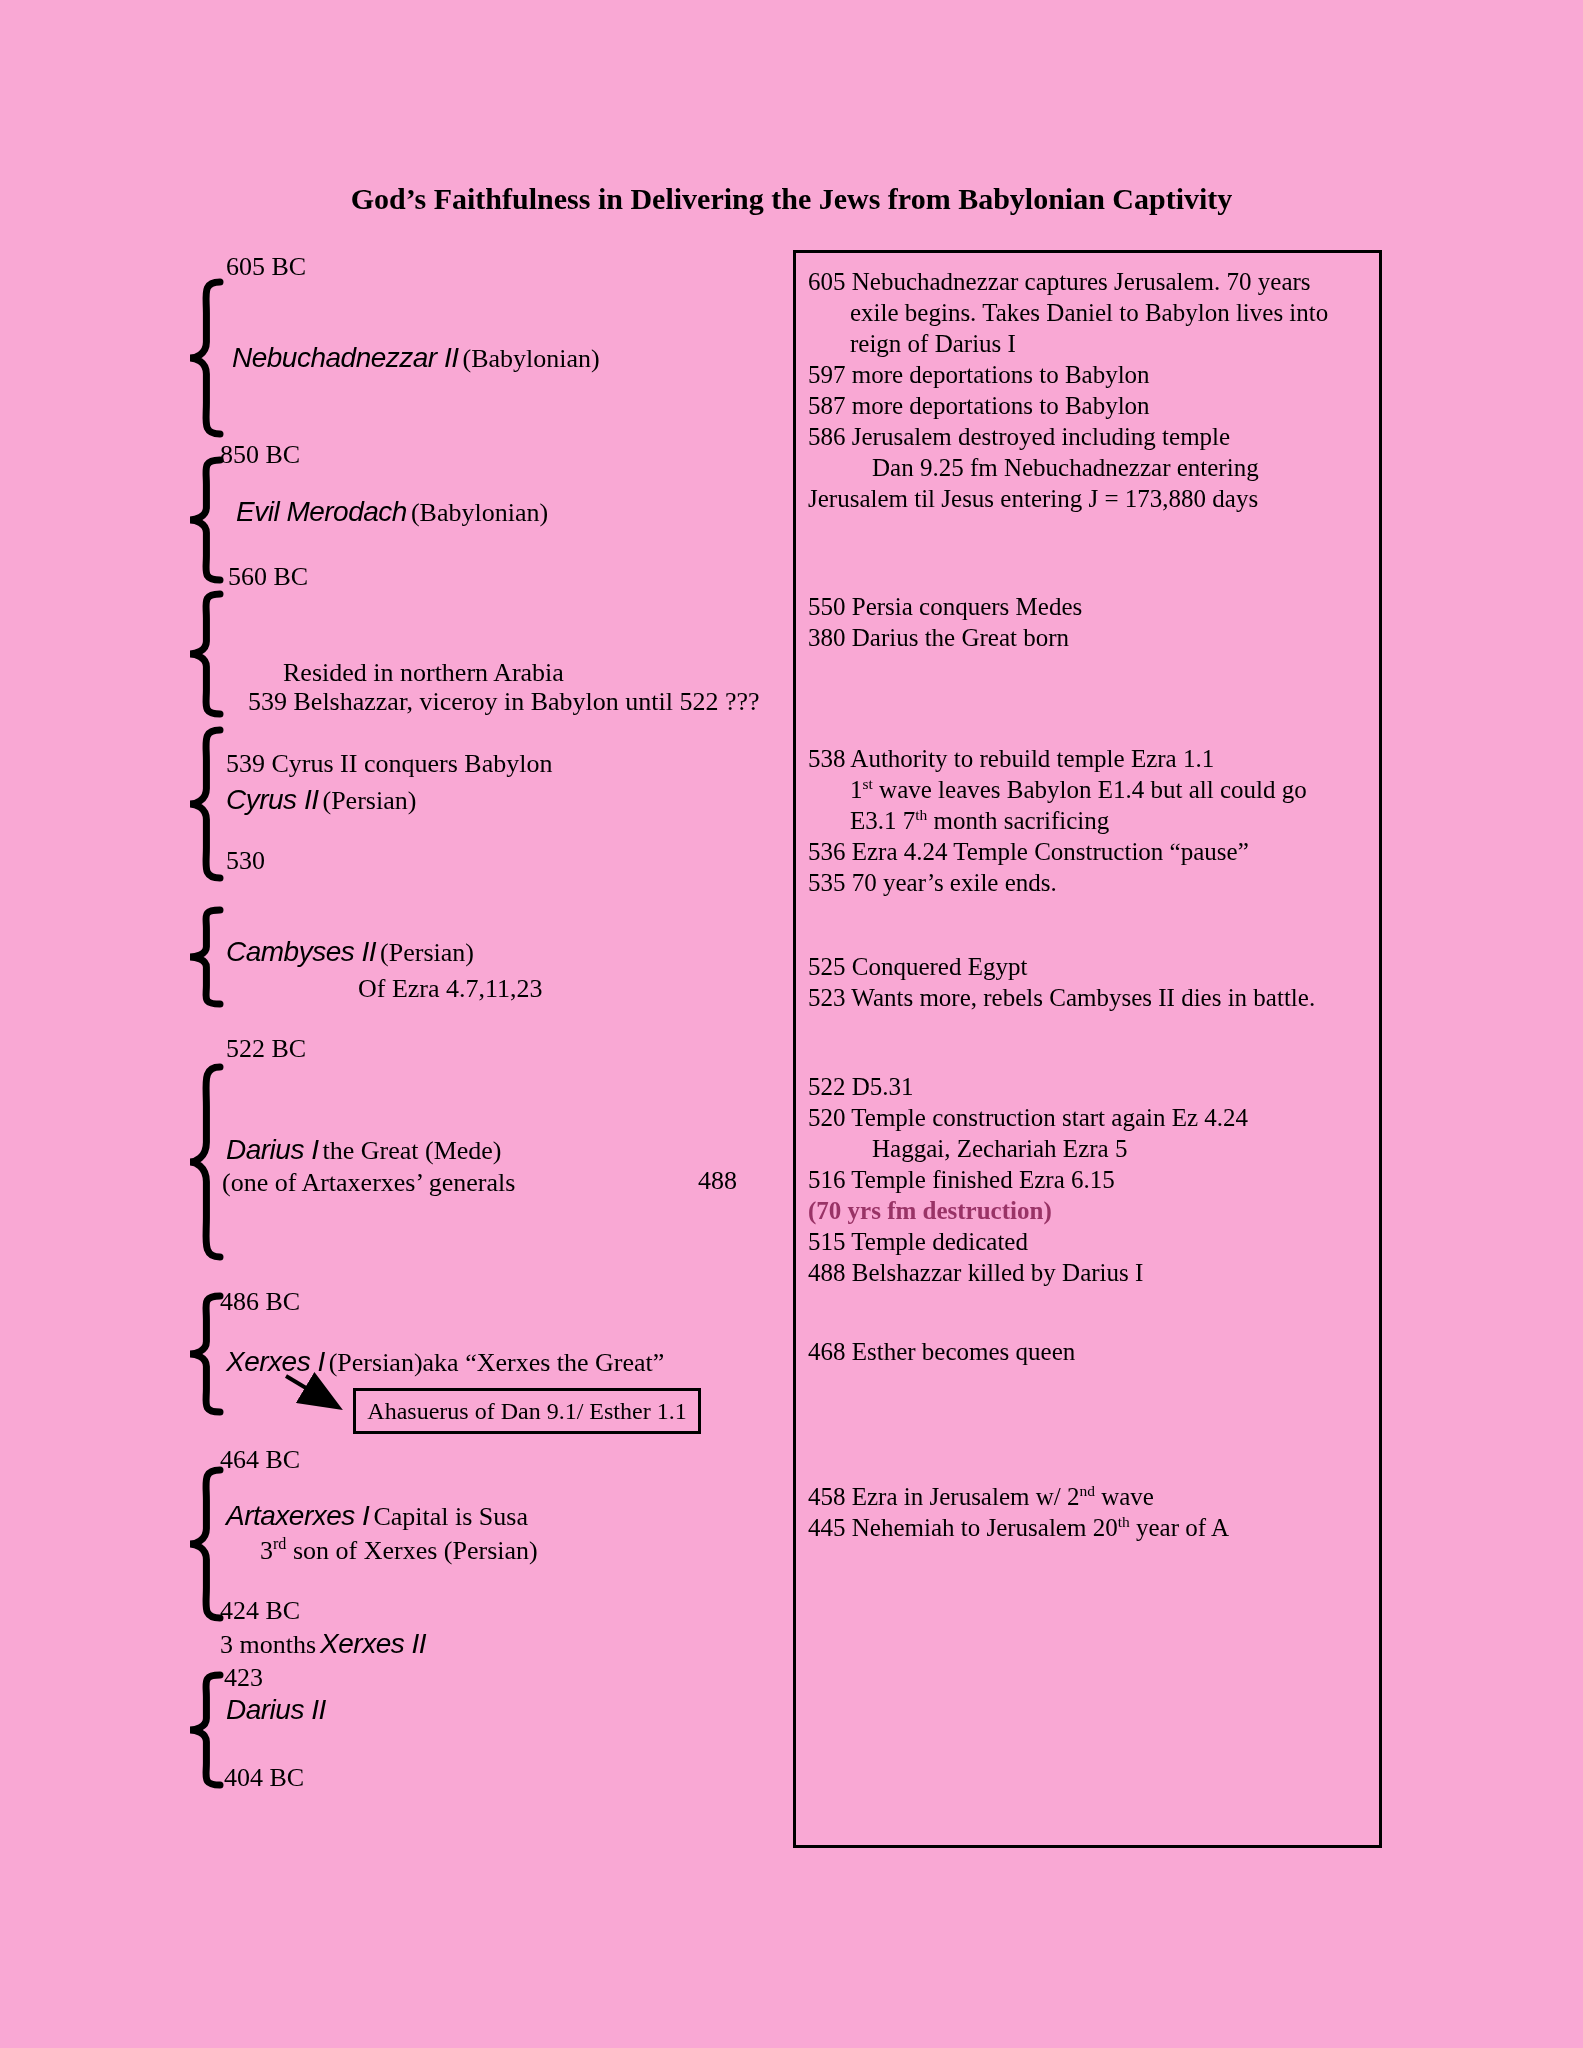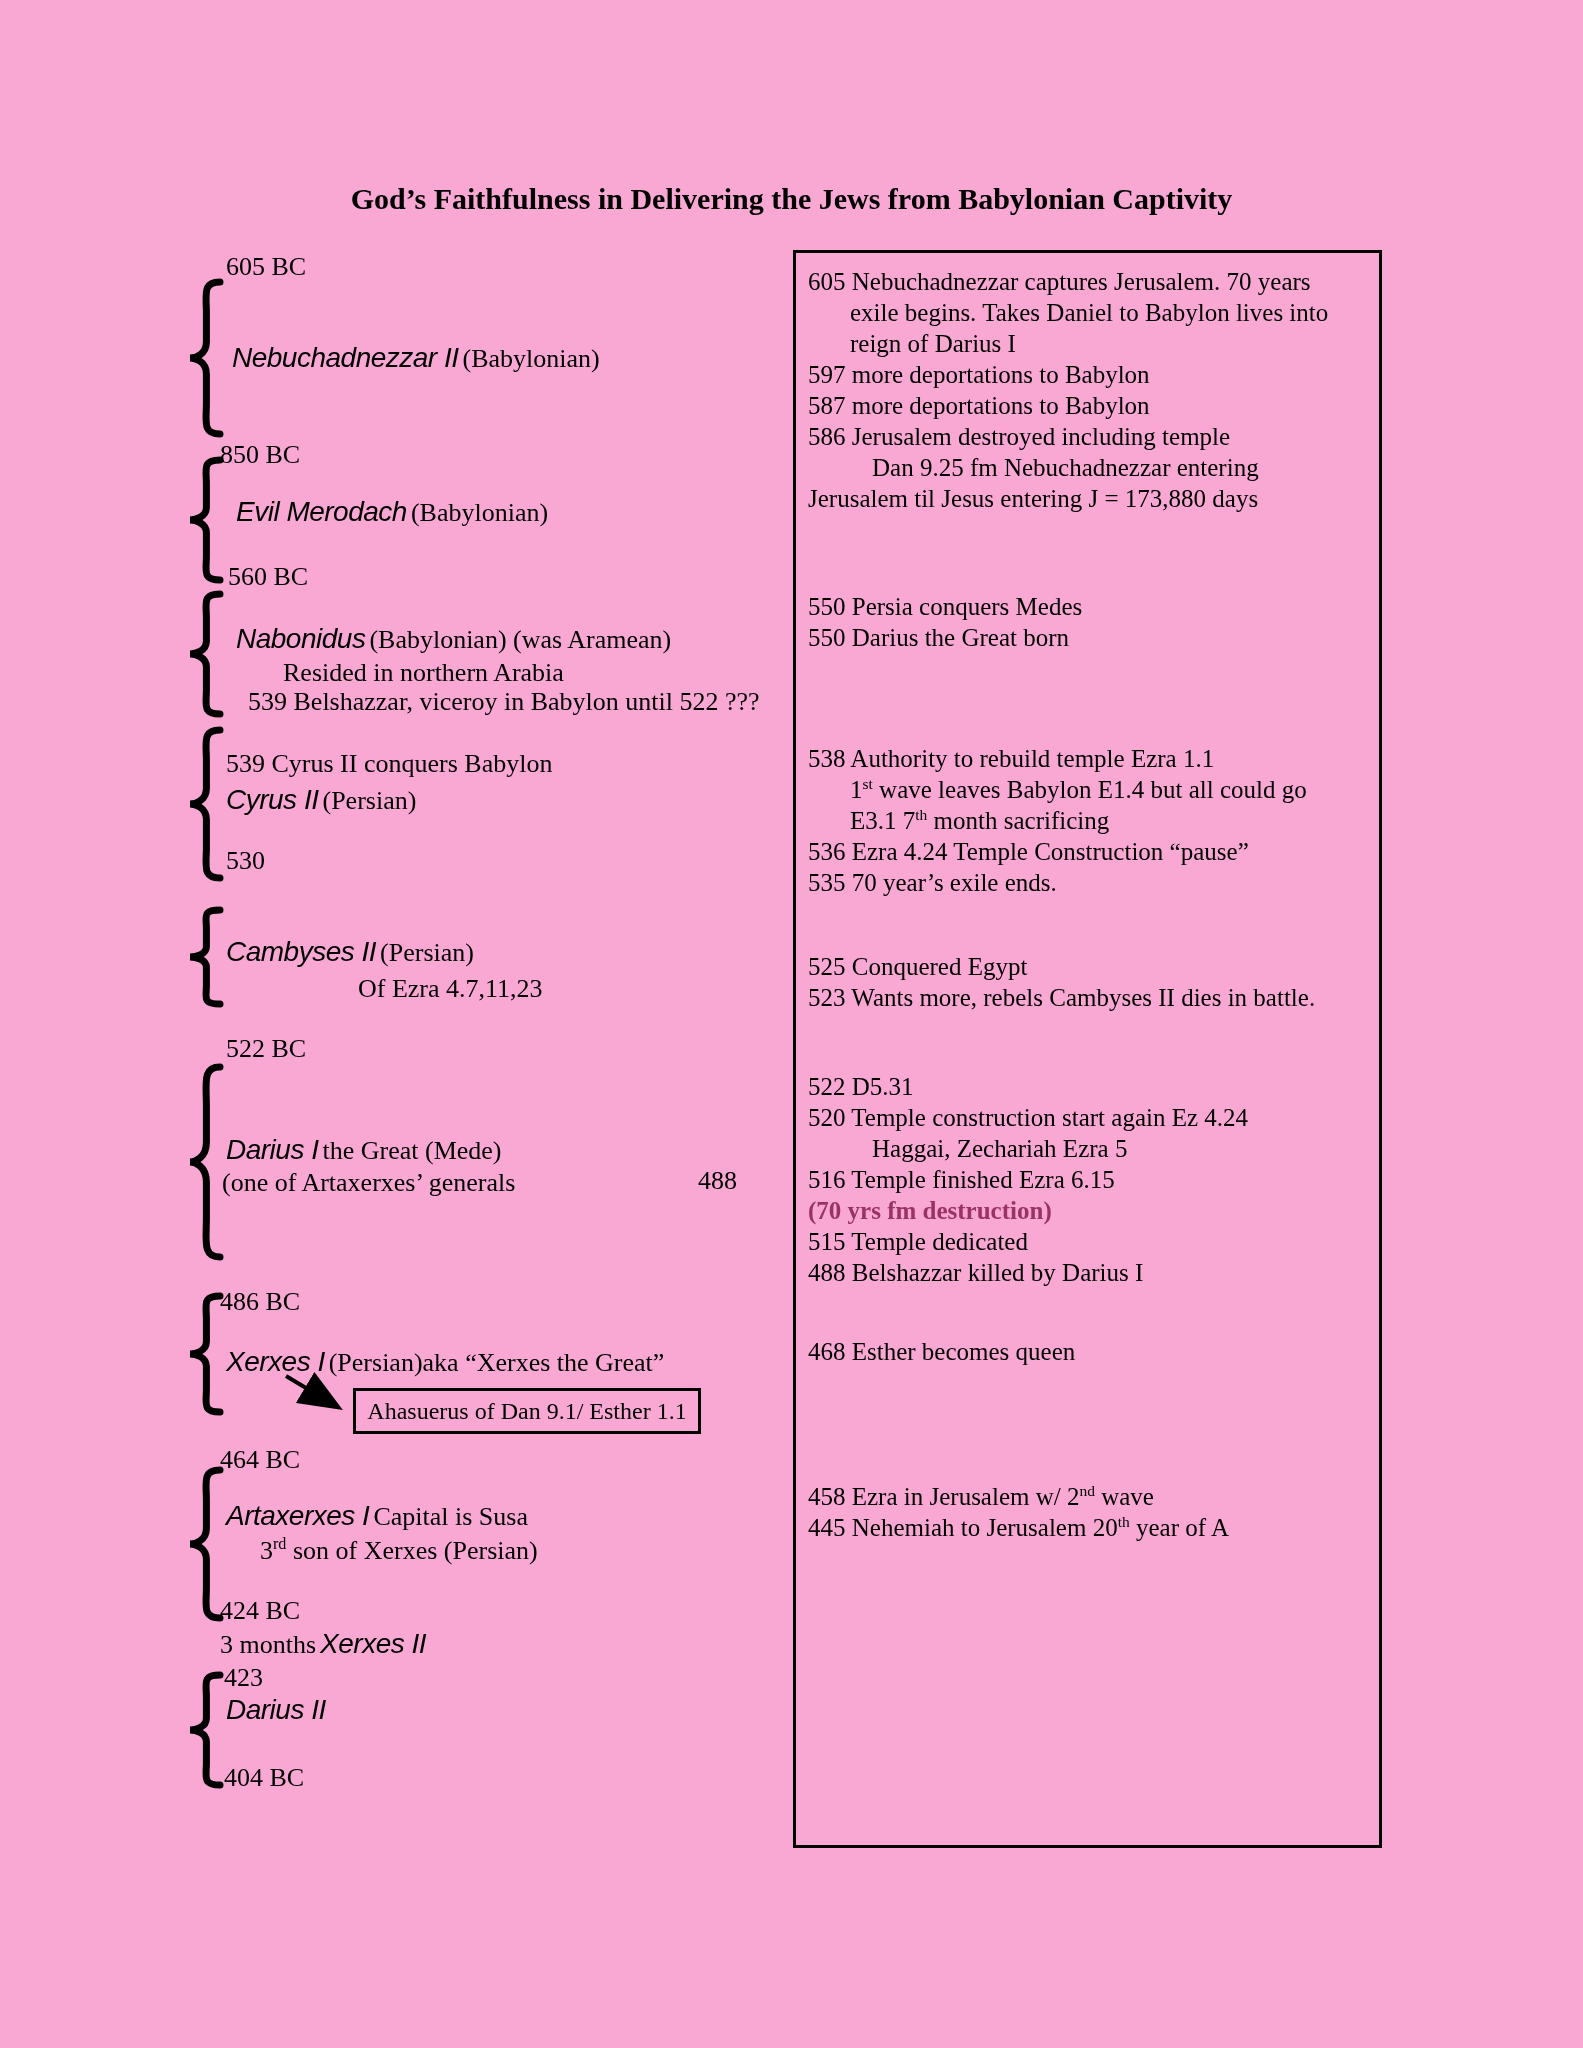"Nabonidus (Babylonian) (was Aramean)" div.abs { html: <div> <span>Nabonidus</span><span>(Babylonian) (was Aramean)</span> </div> -> none }
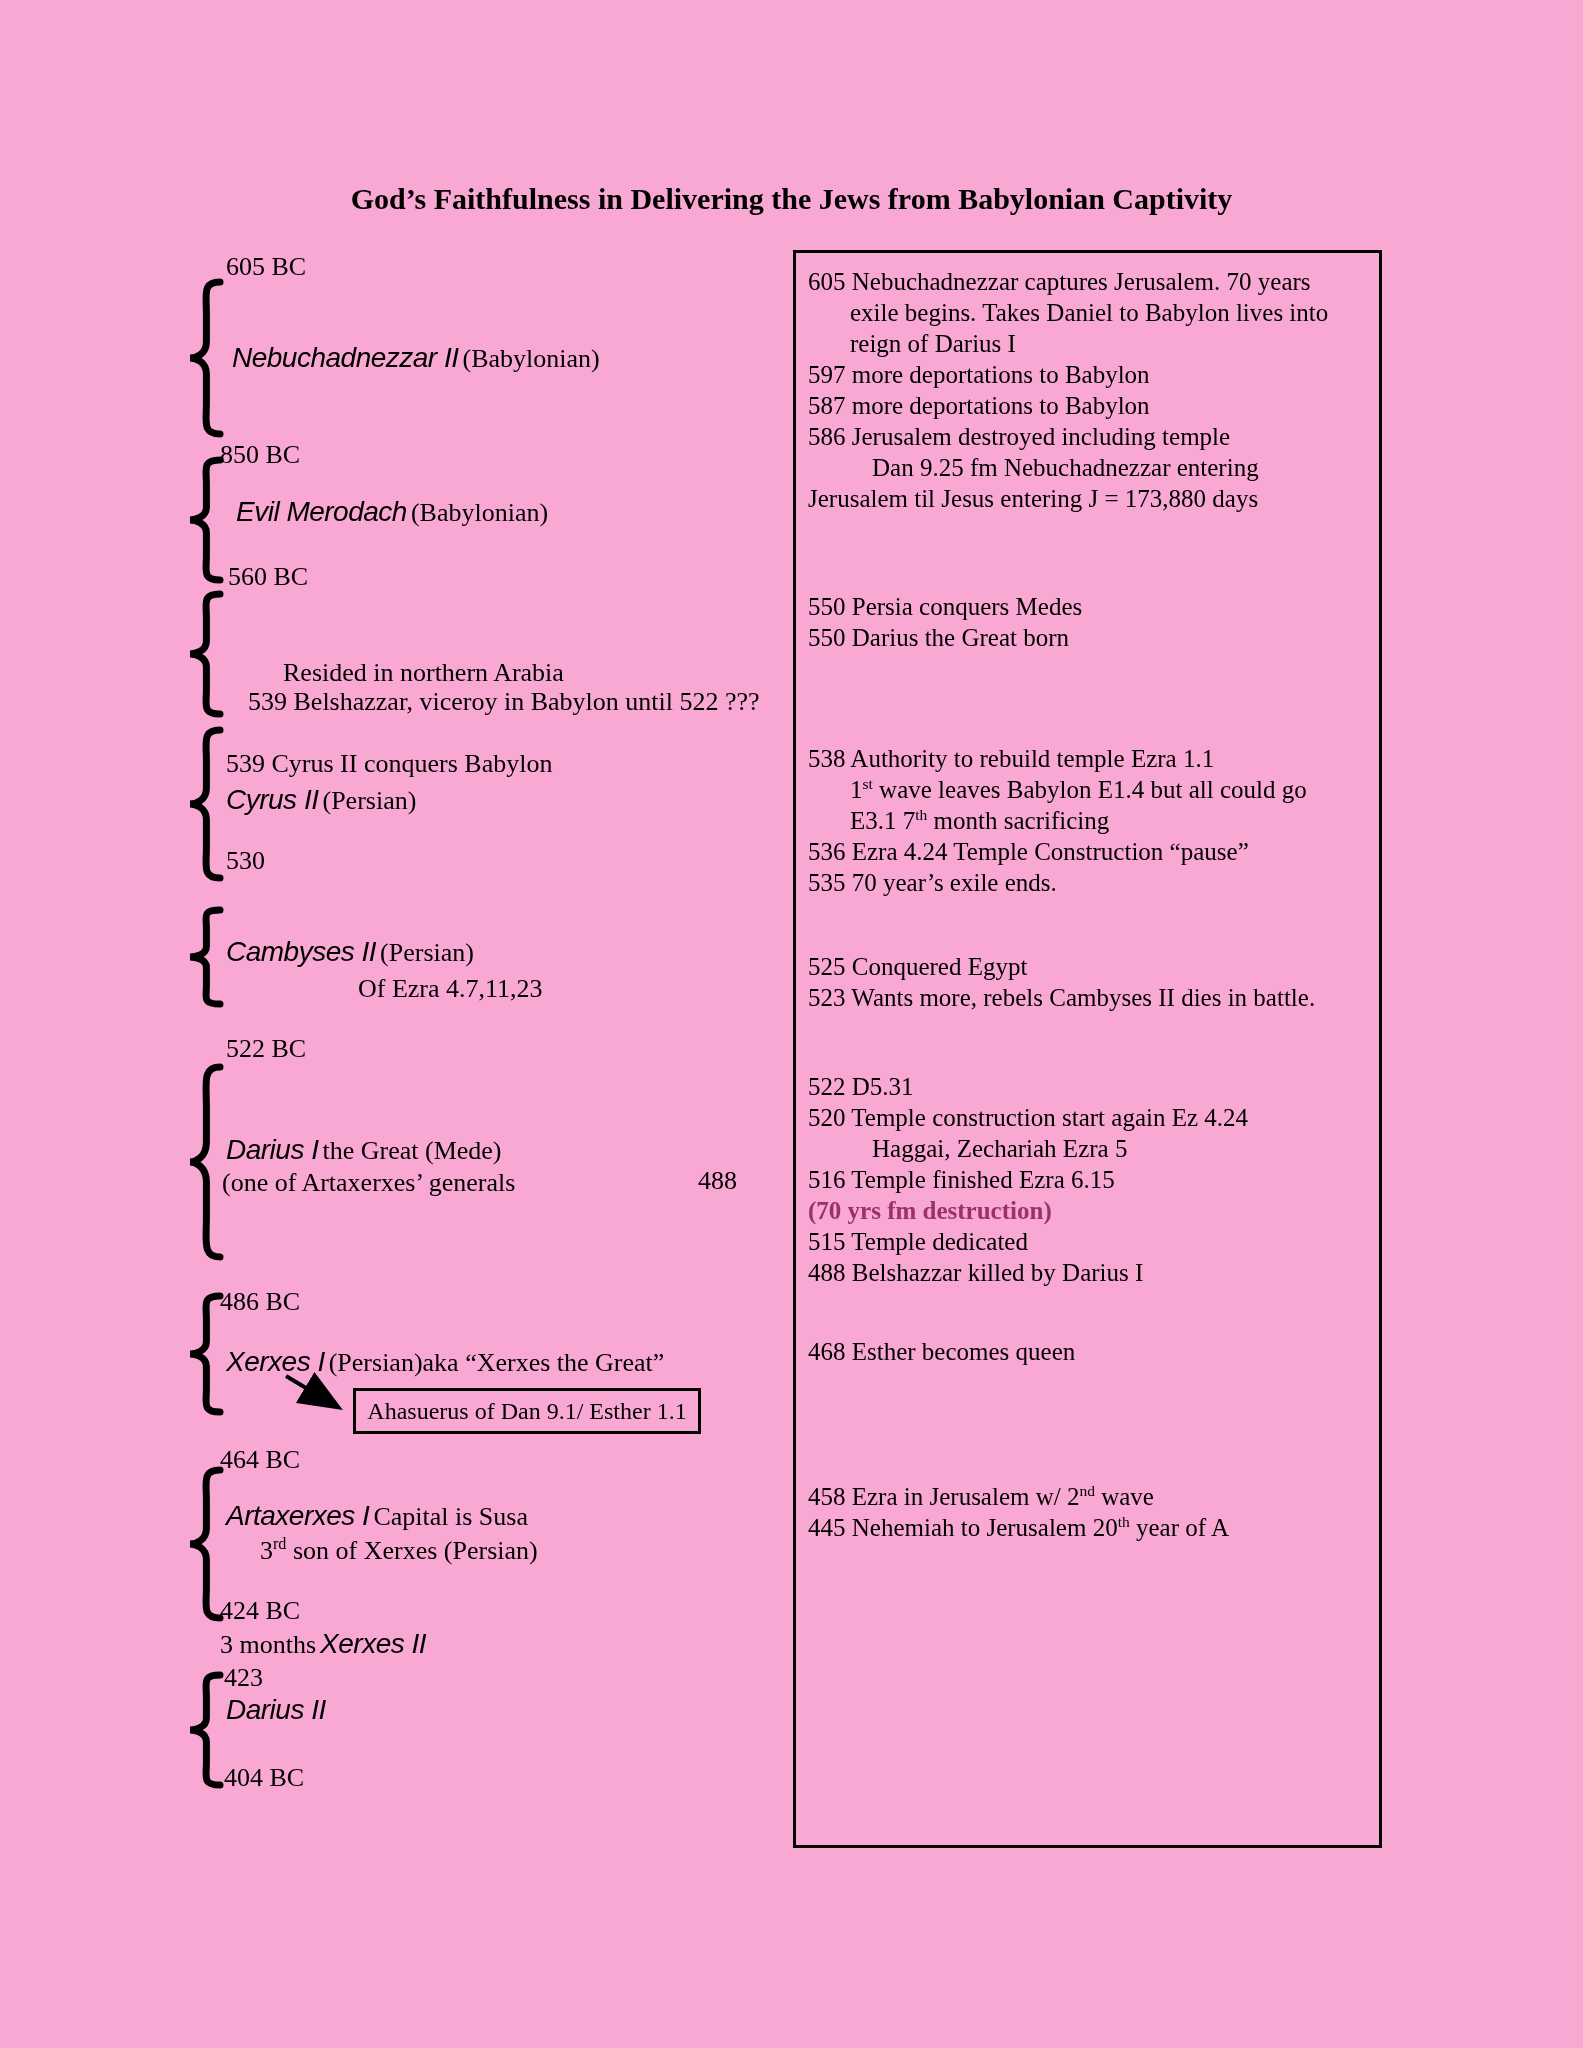"550 Darius the Great born" div.evline { text: 550 -> 380 }
